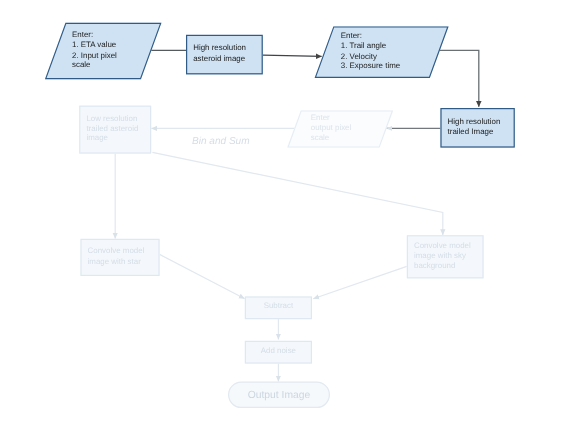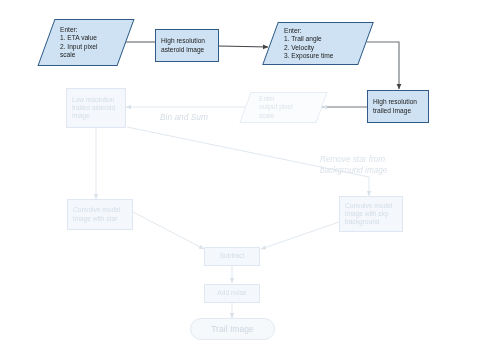"Remove star from" div.edge-label { html: <div> <span>Remove star from background image</span> </div> -> none }
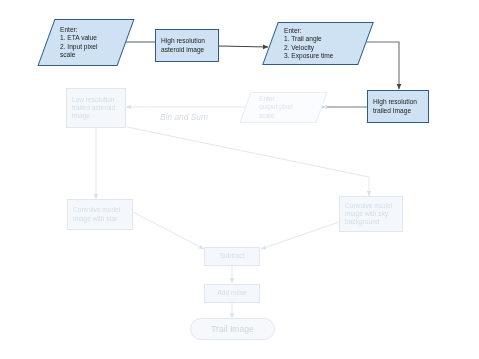"Trail Image" span { text: Trail -> Output }
